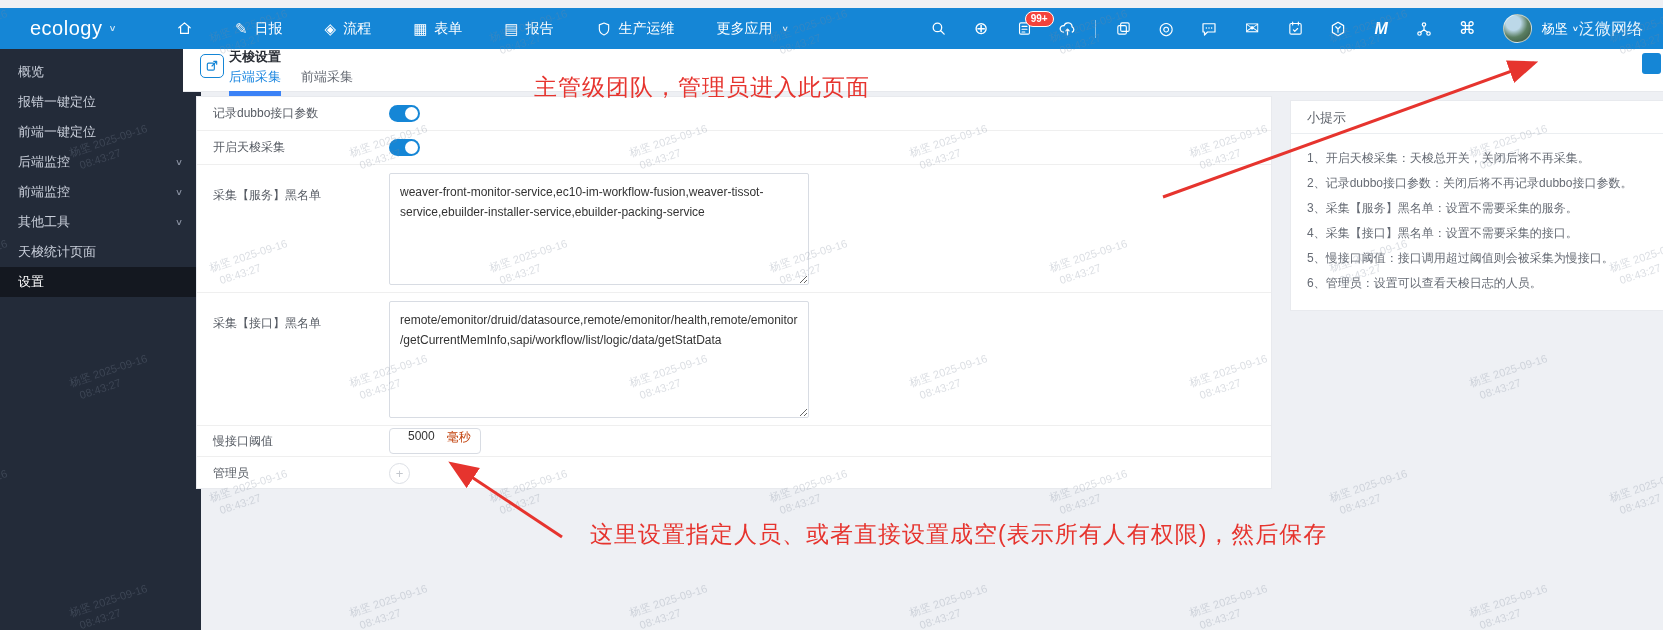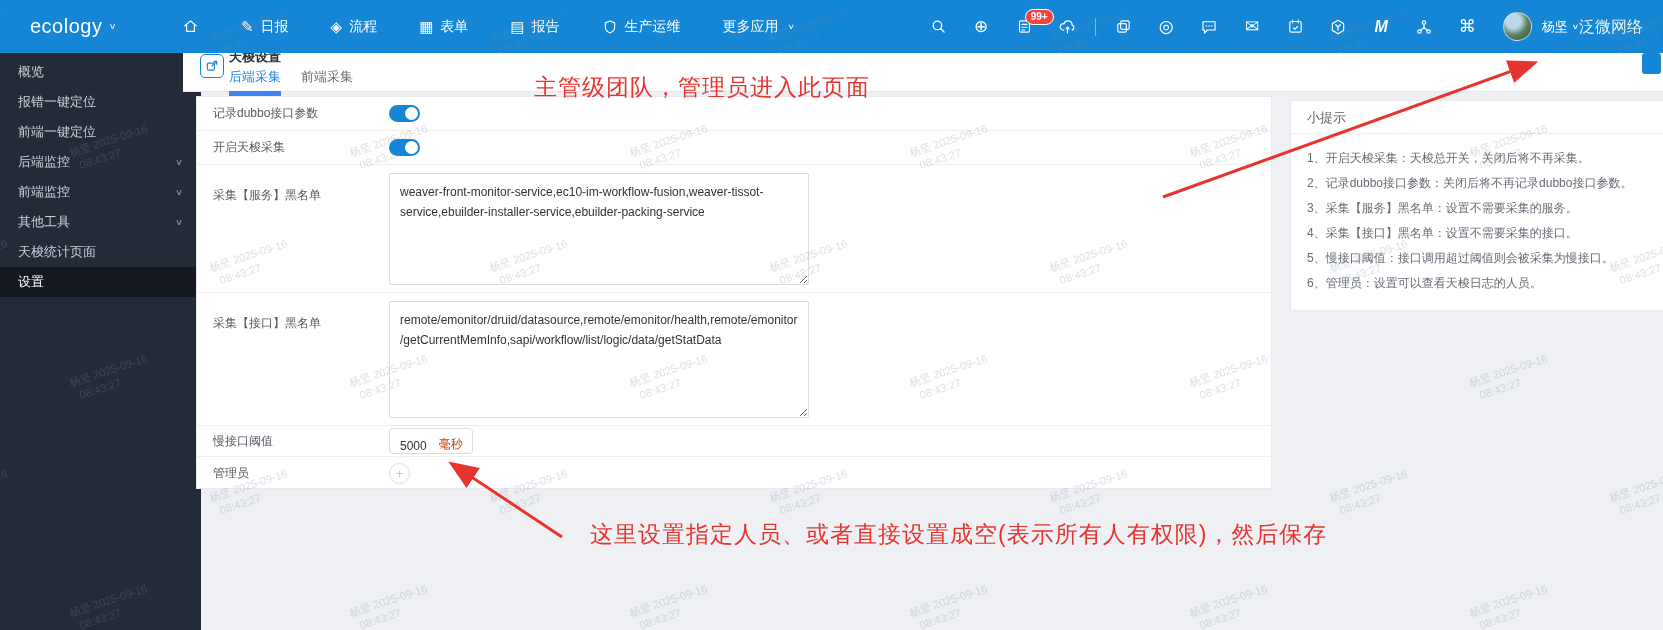"ecology" .navbar { gap: 6px -> none; height: 53px -> 41px; top: 0 -> 8px }
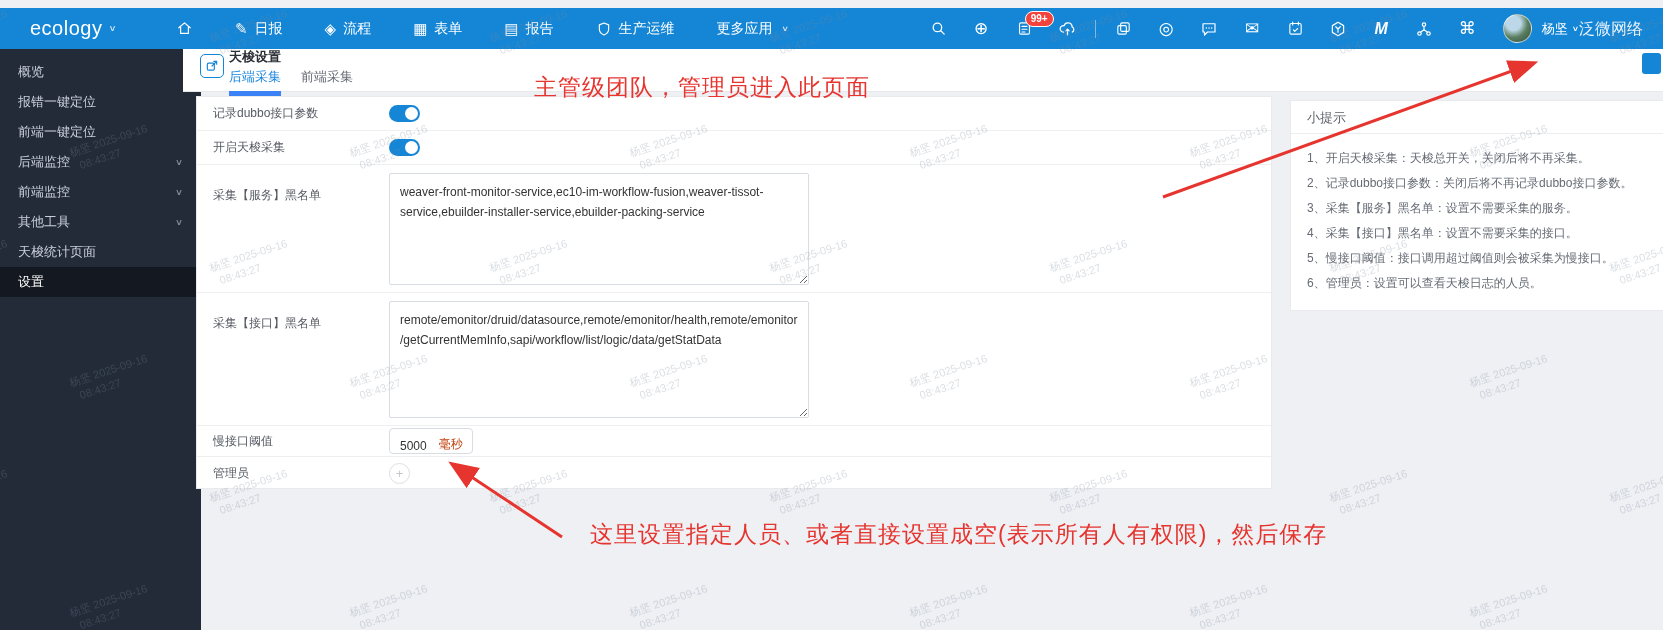"5000" .unit-input { align-items: flex-end -> flex-start; padding-left: none -> 8px }
